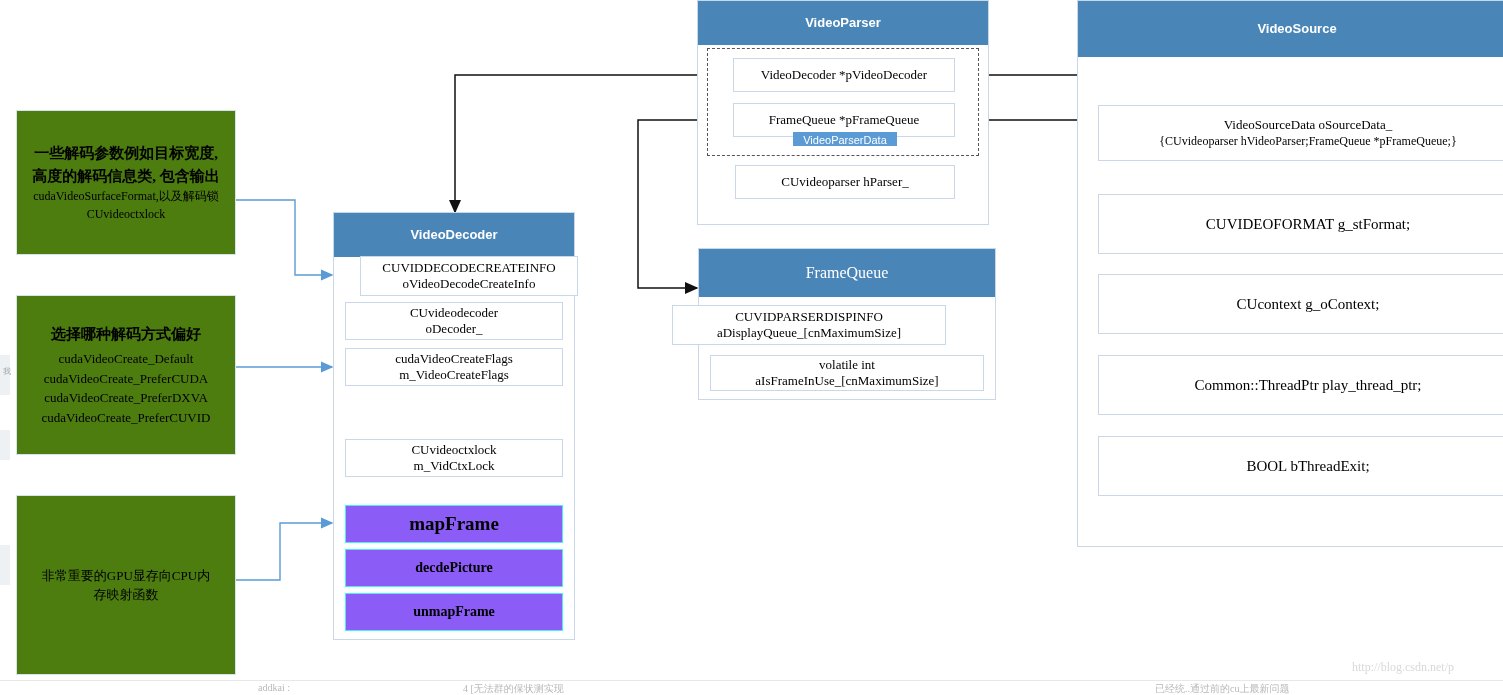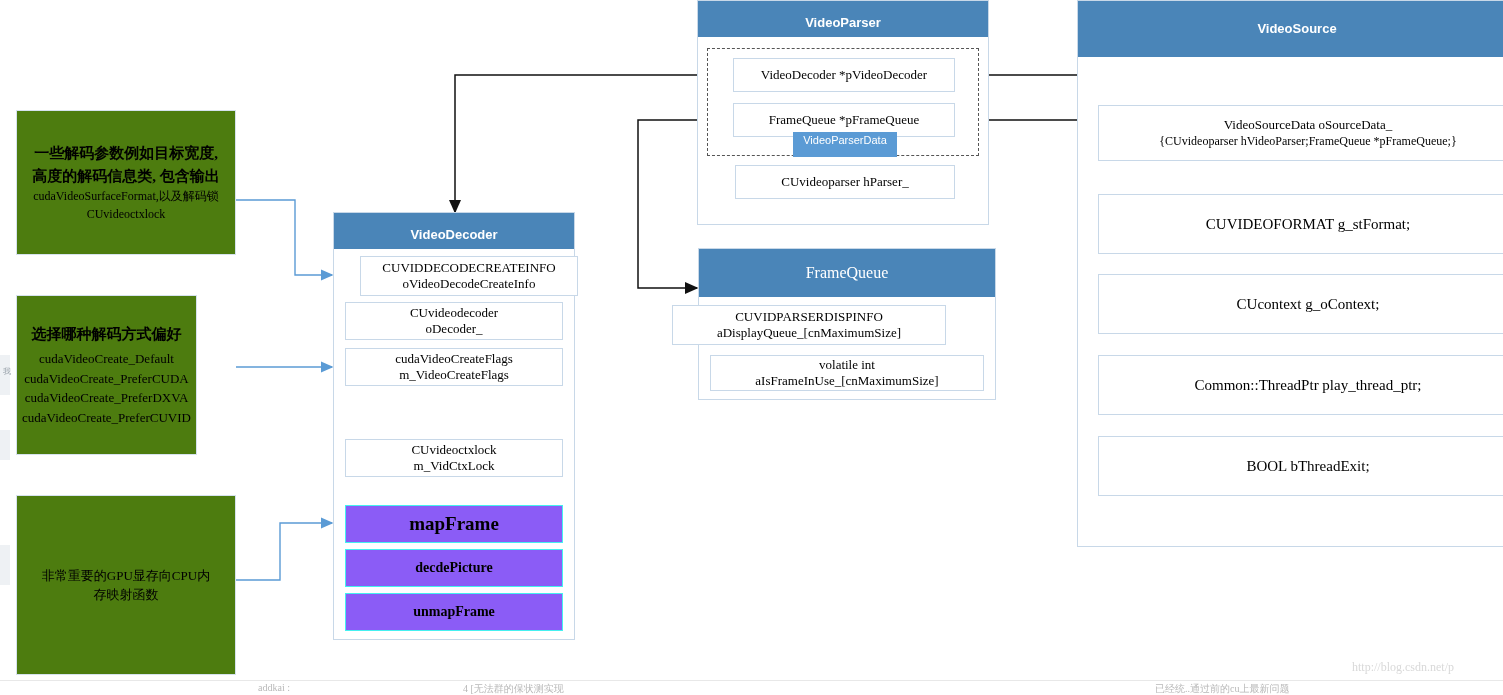"VideoParser" .class-header { height: 36px -> 44px }
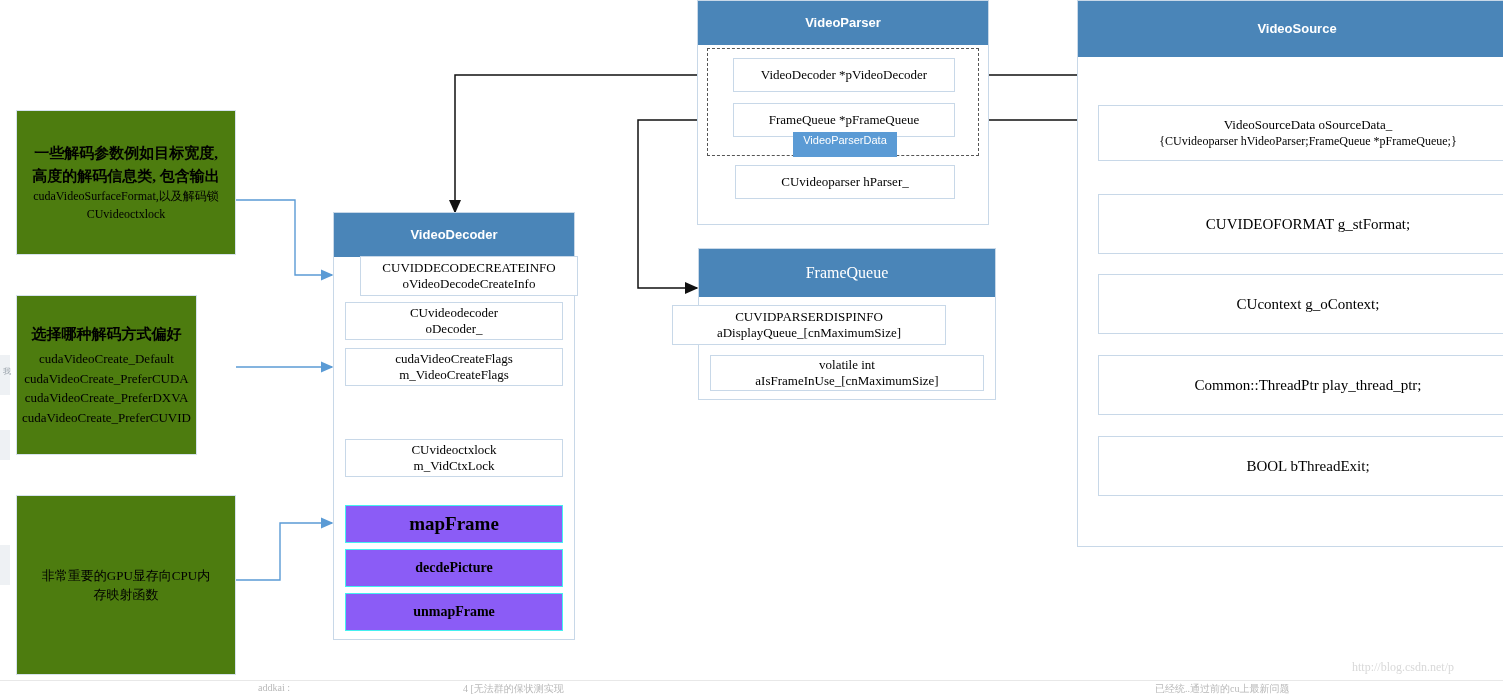"VideoParserData" .tag-label { height: 25px -> 14px }
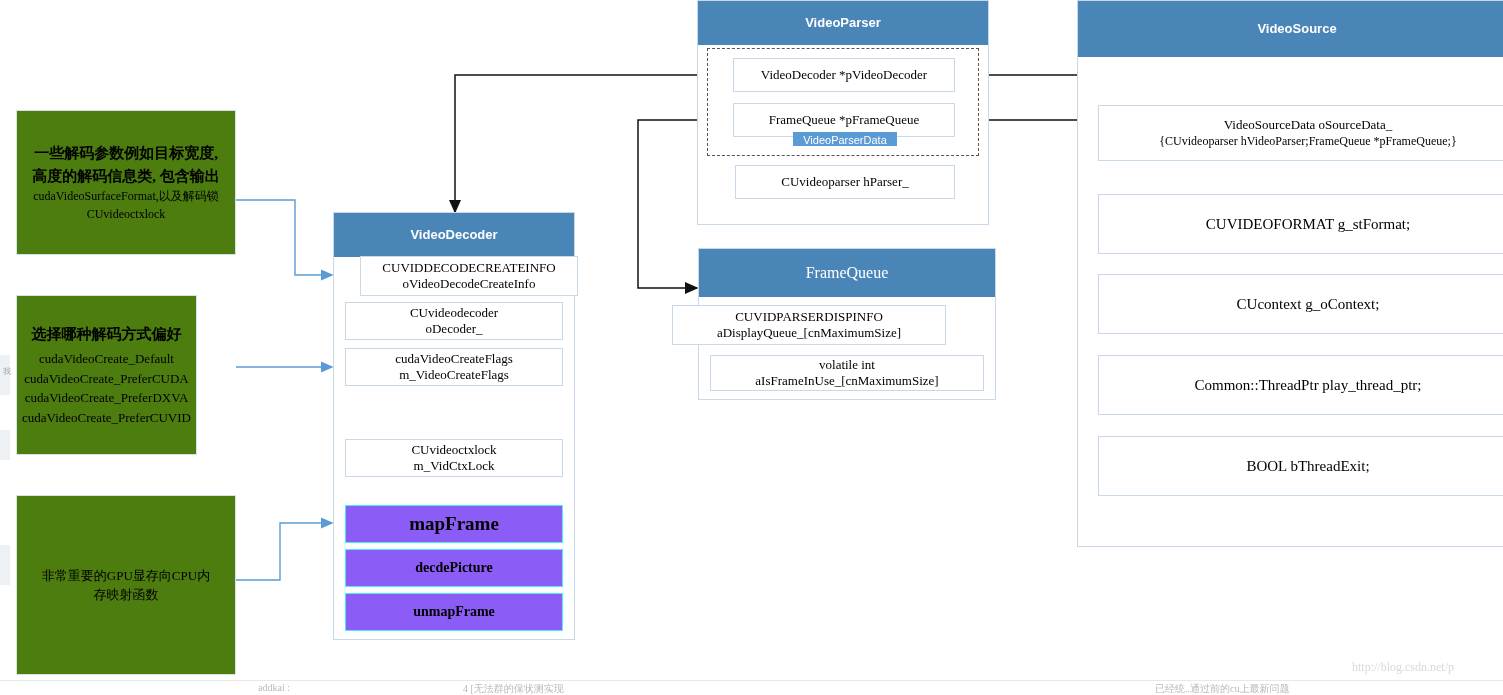"选择哪种解码方式偏好" div.note { width: 181px -> 220px }
